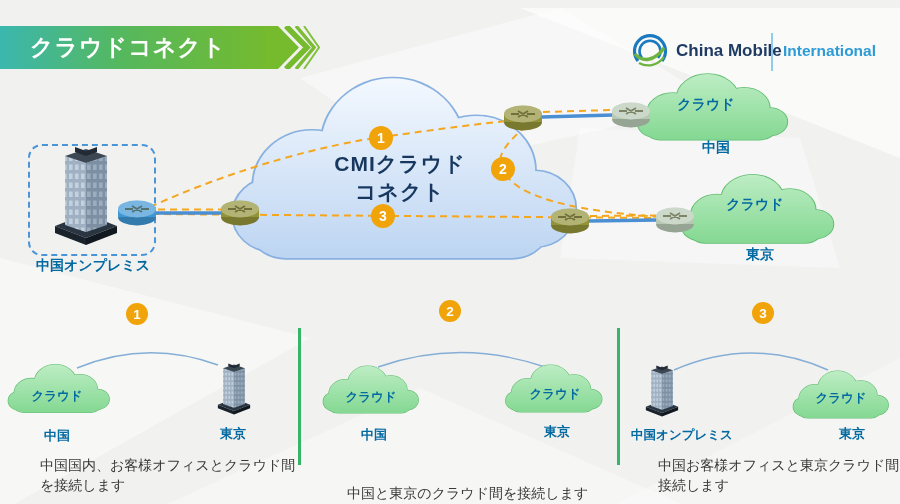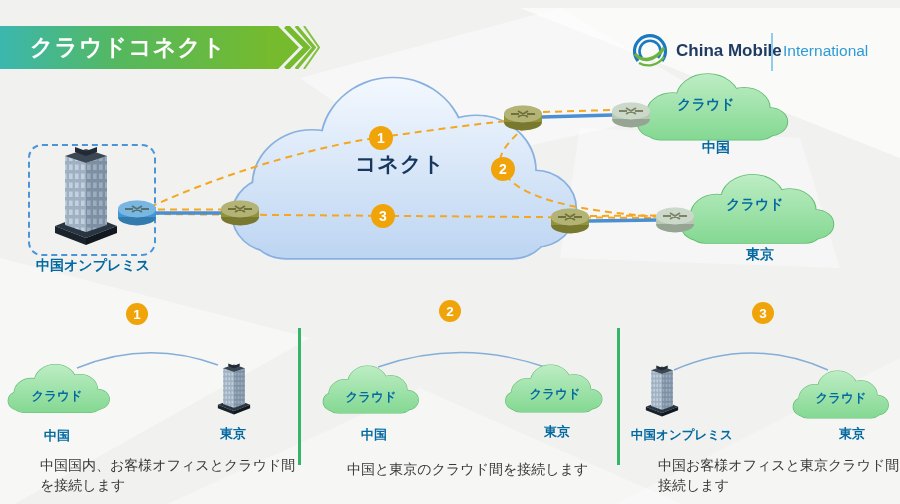"International" .brand-division { font-weight: 400 -> 700 }
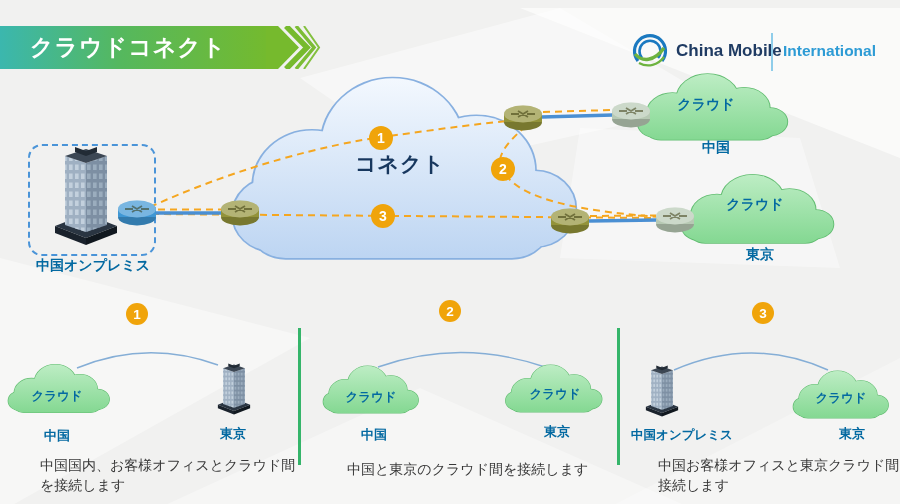"CMIクラウド" div { html: none -> <div>CMIクラウド</div> }
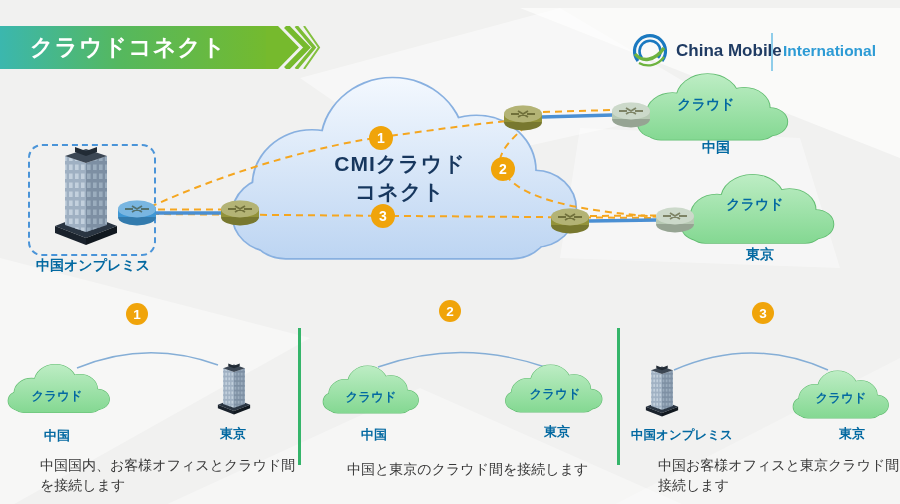"中国と東京のクラウド間を接続します" div.caption { top: 452px -> 476px }
